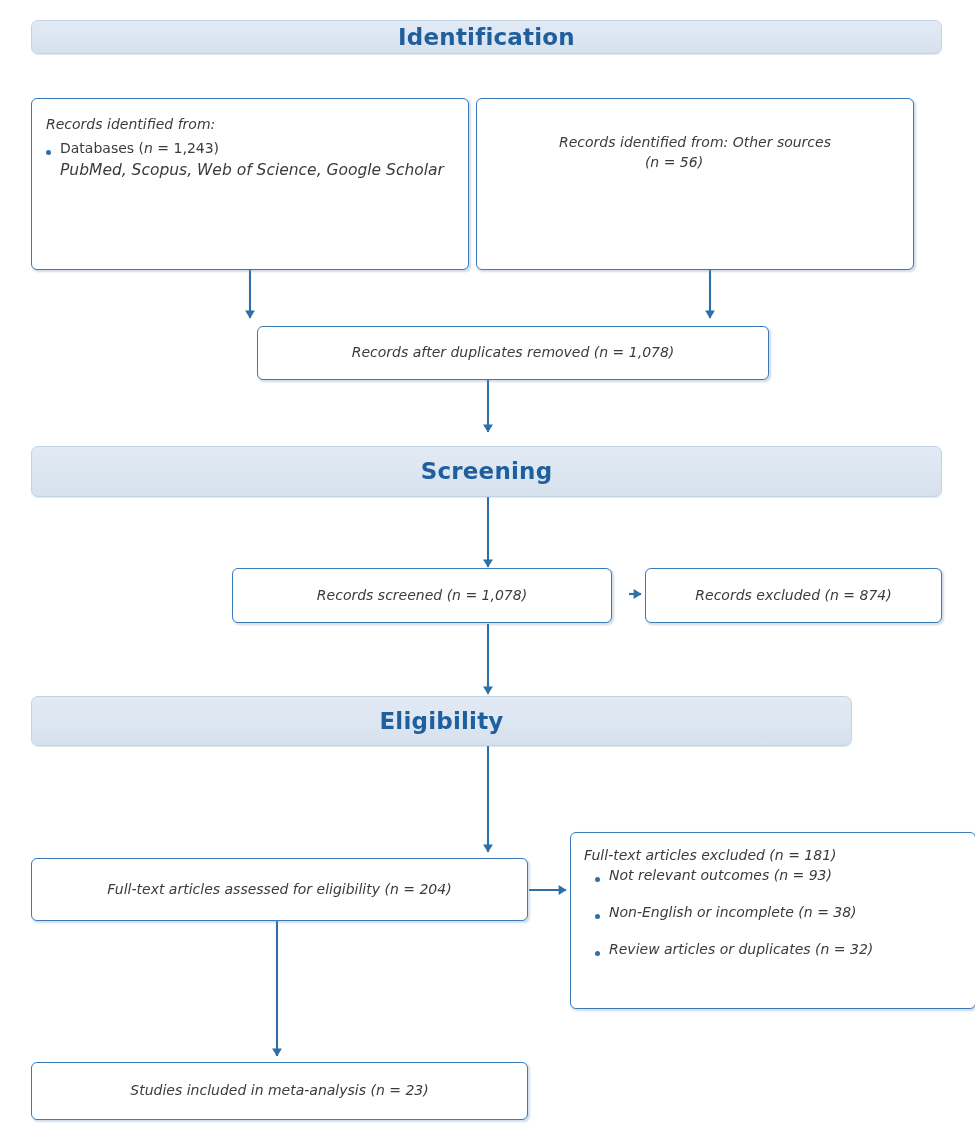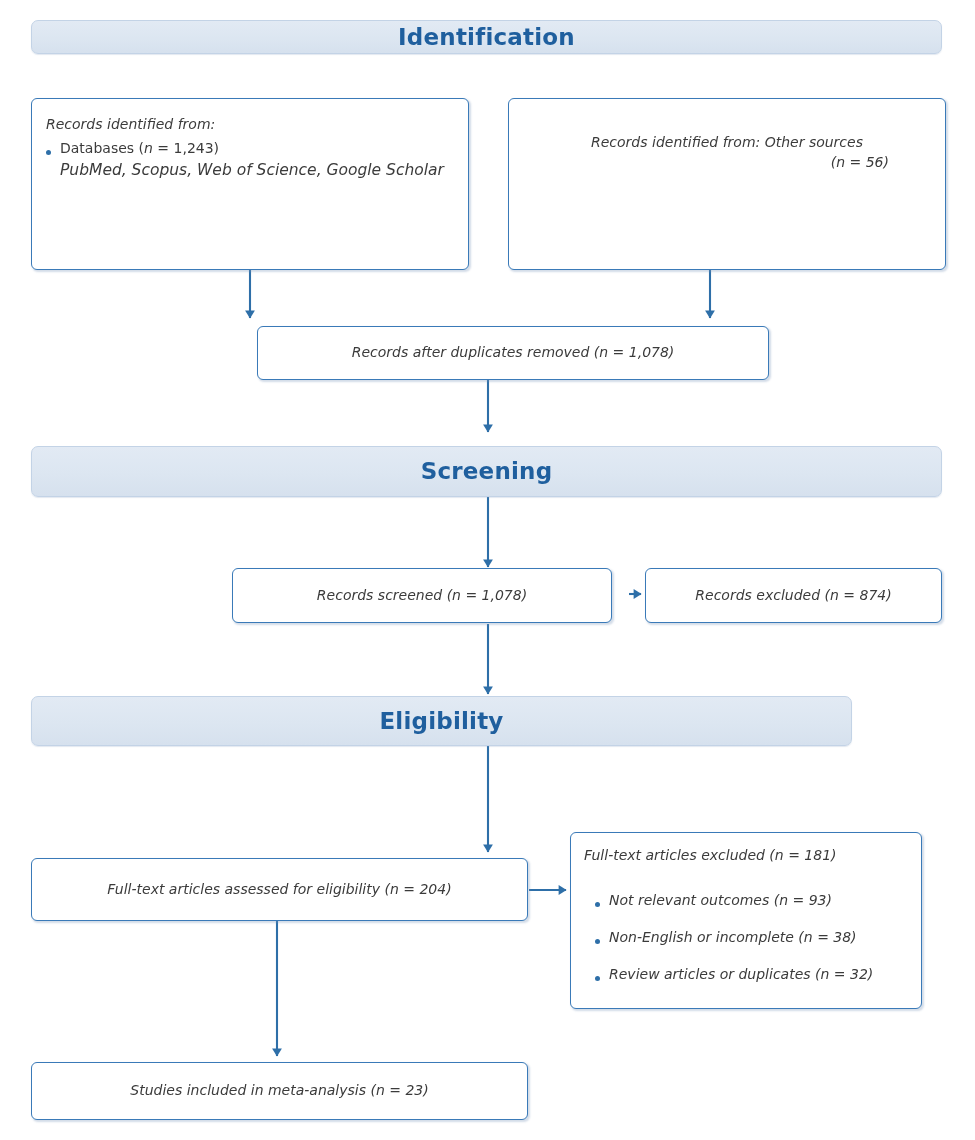"Records identified from: Other sources" div.node { left: 508px -> 476px }
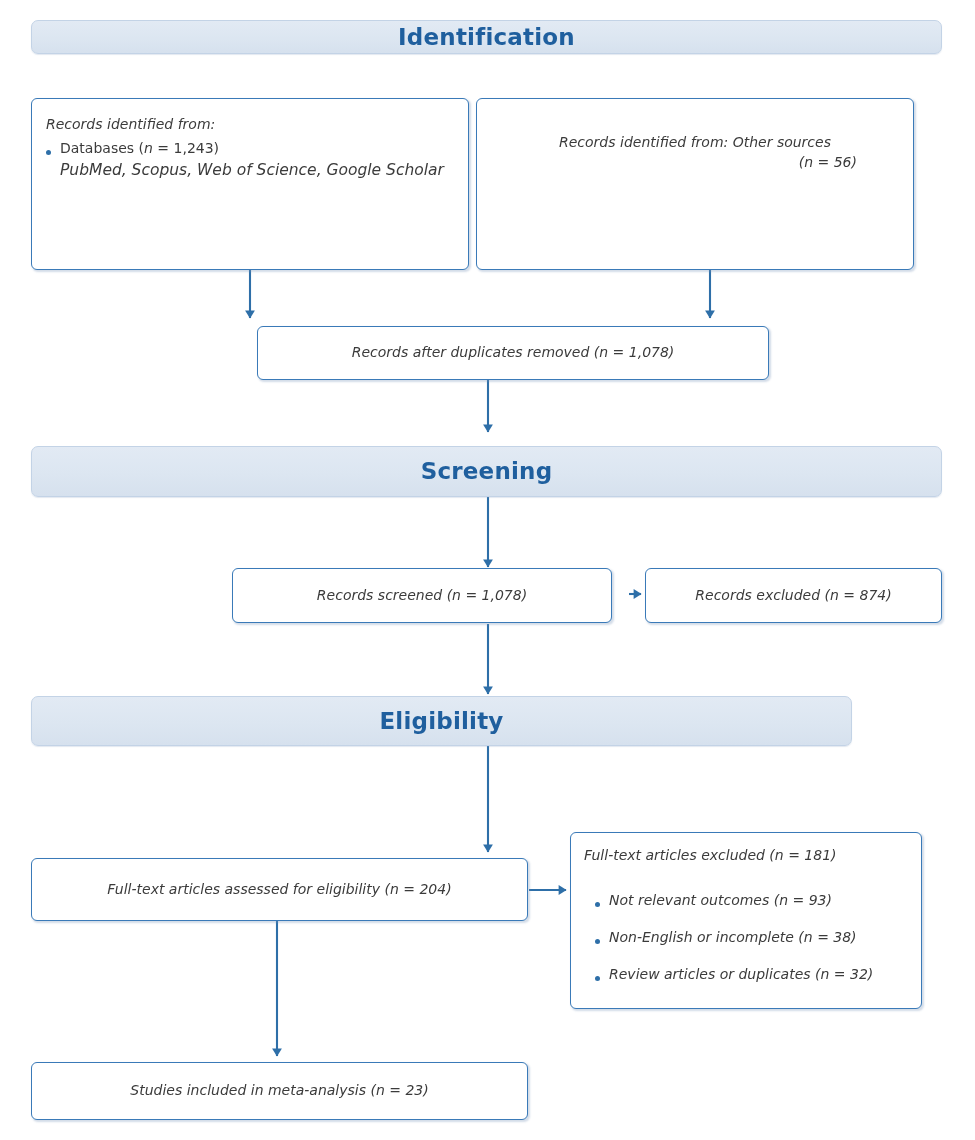"(n = 56)" div.txt { text-align: right -> center }
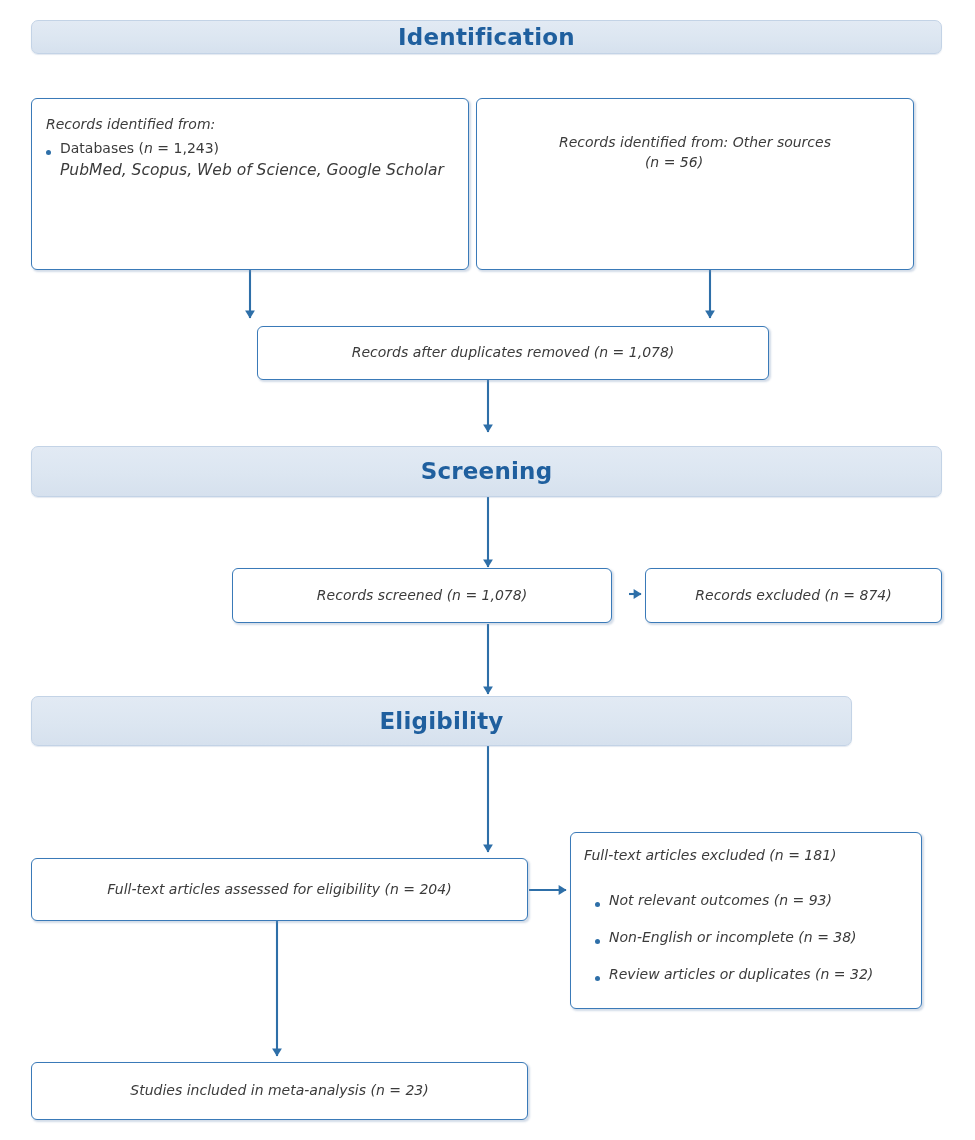"Full-text articles excluded (n =" div.node { width: 352px -> 406px }
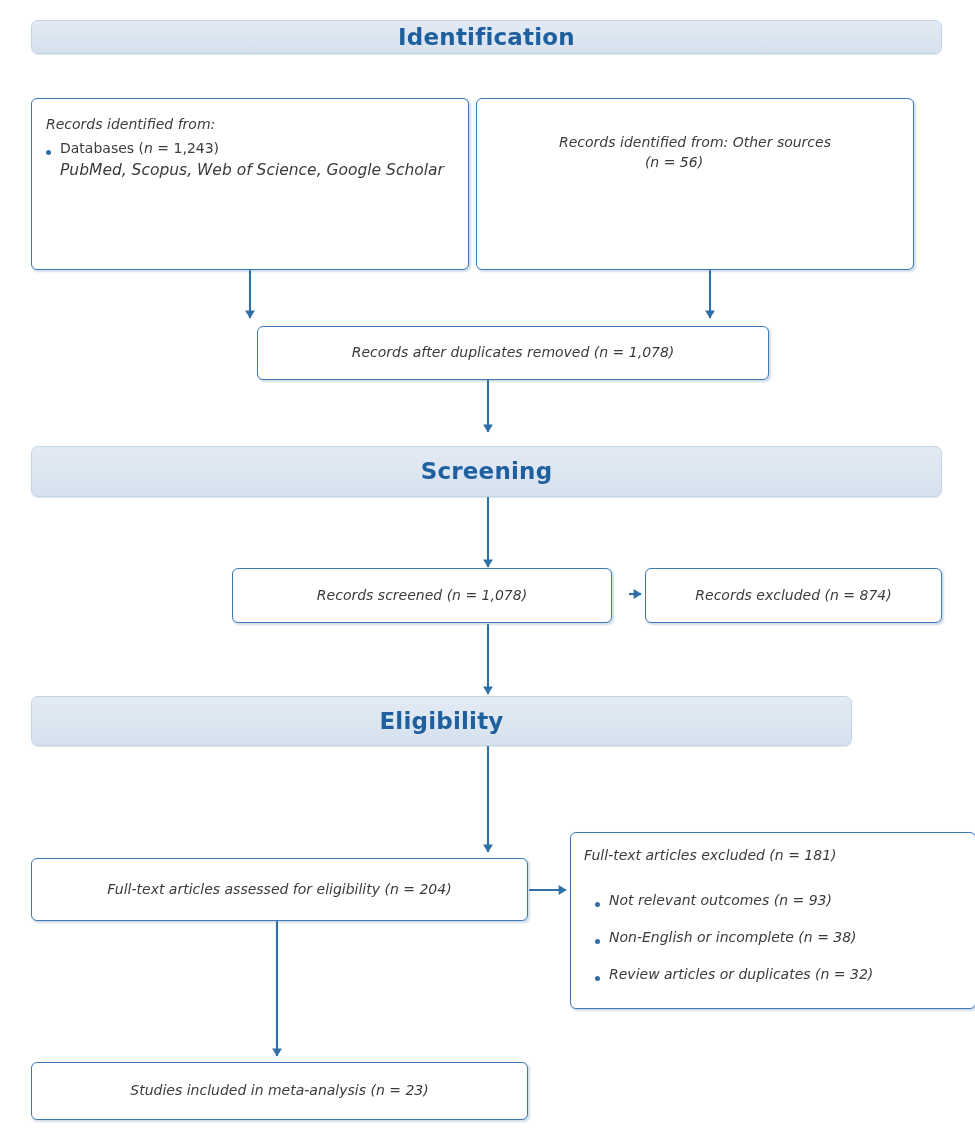"Not relevant outcomes (n =" div.stack-wide { margin-top: 25px -> 0 }
